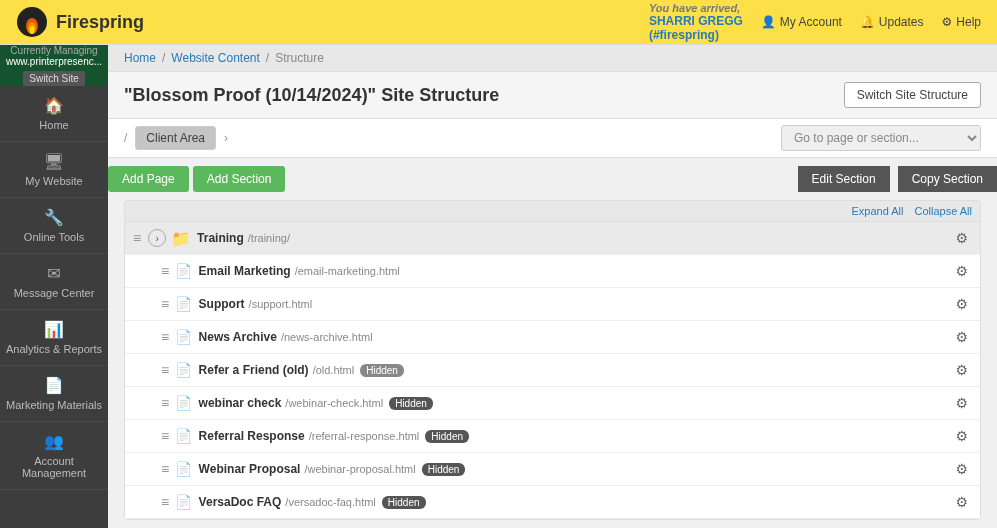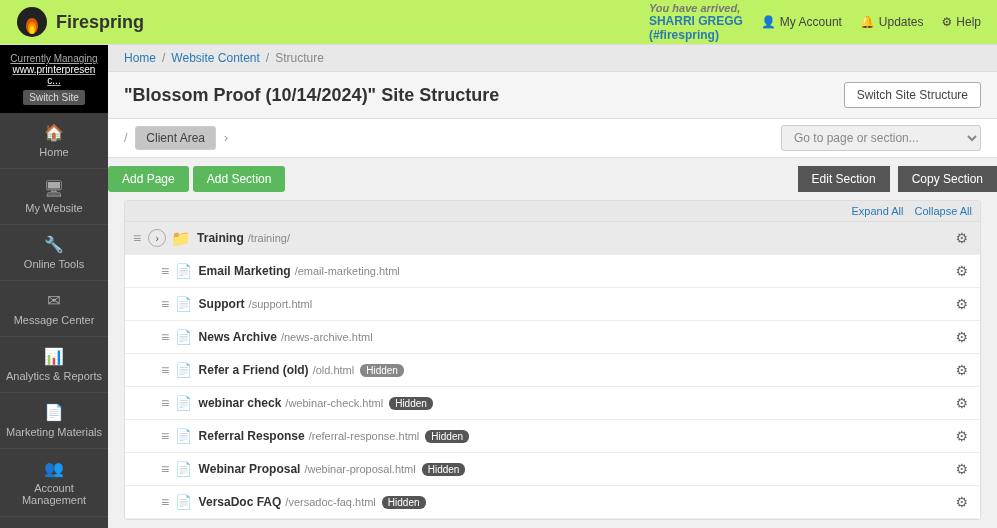"Firespring" .top-header { background: #bef264 -> #fde047 }
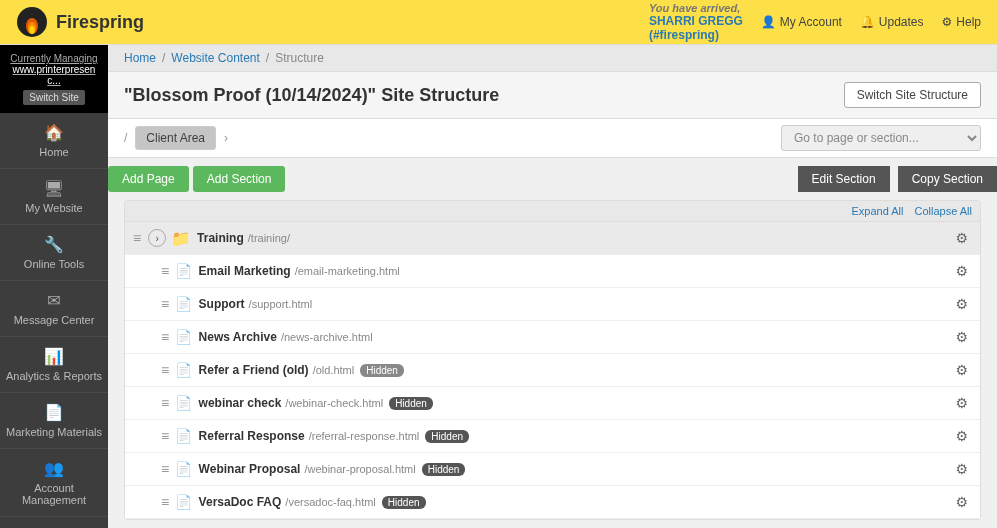"Currently Managing" .currently-managing { background: #000000 -> #14532d; padding: 8px -> none; text-decoration: underline -> none }
